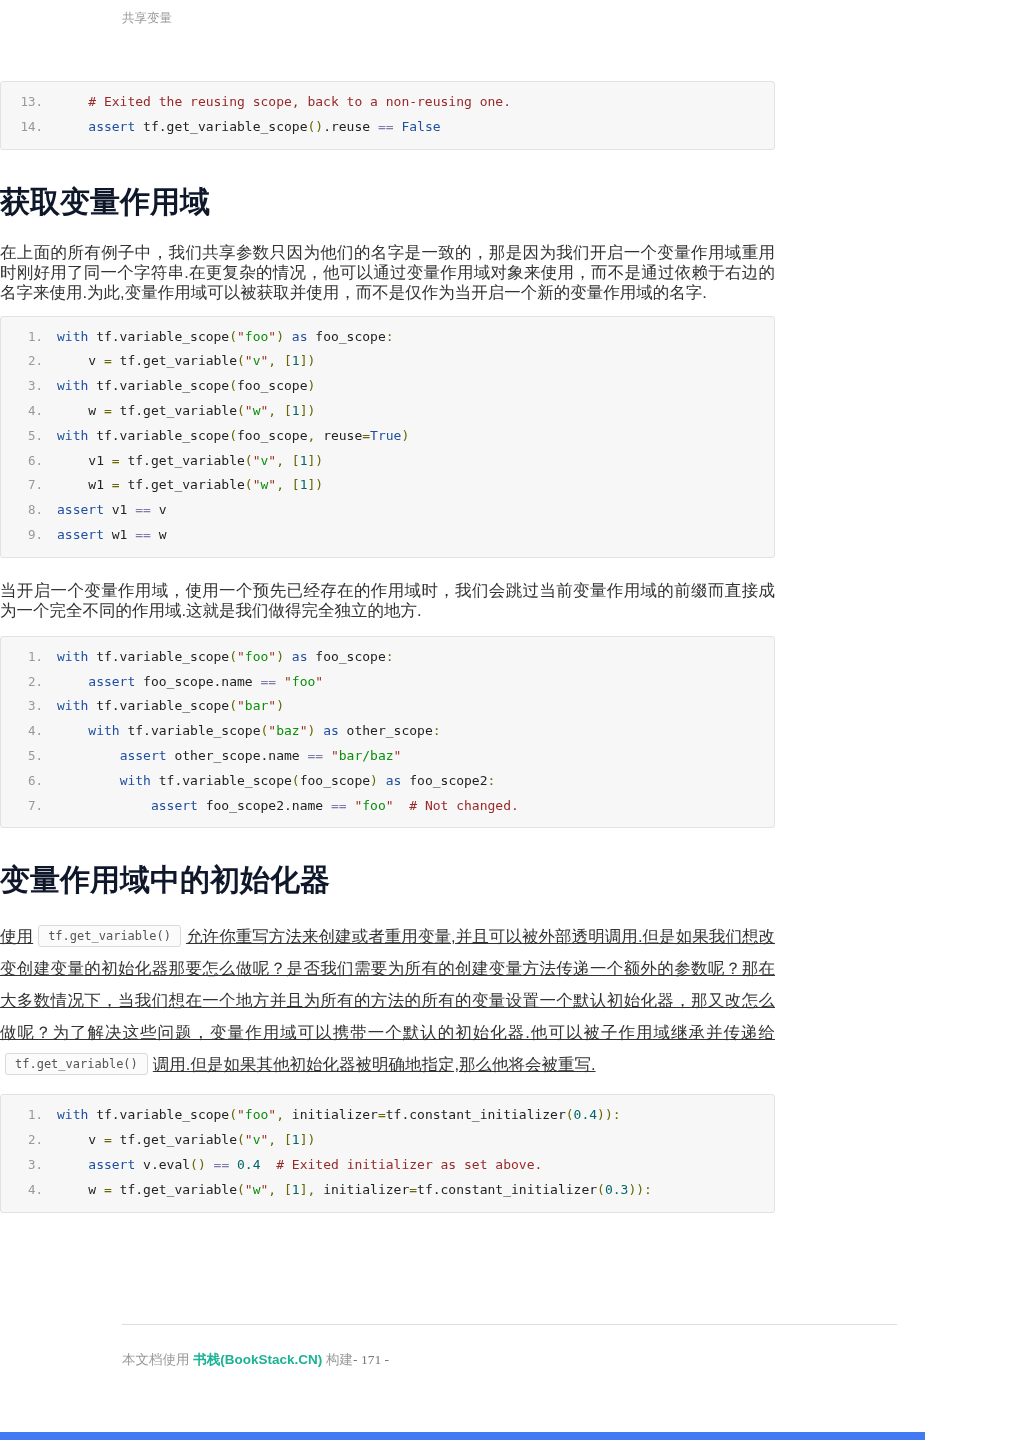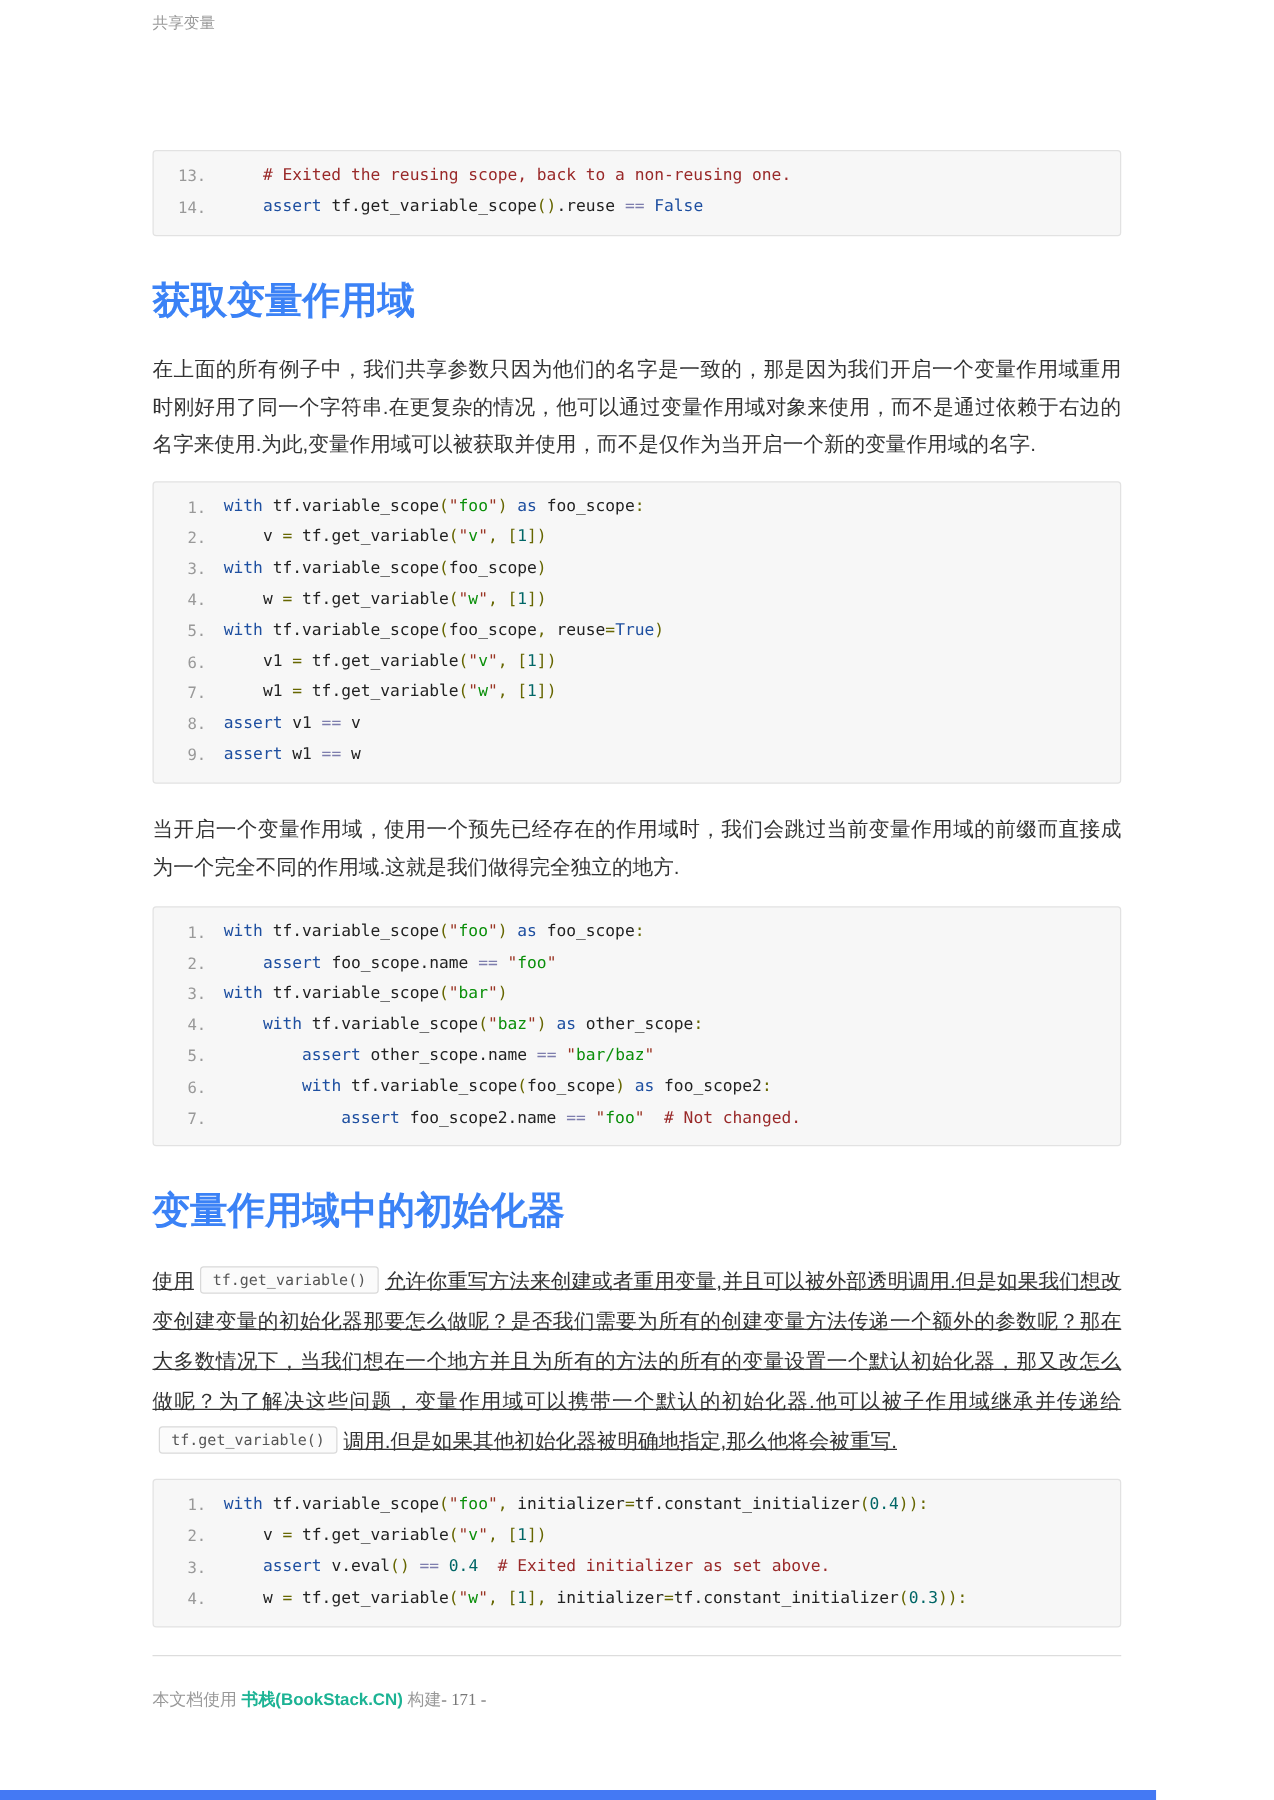"13." .content { margin-left: 122px -> none; padding-top: 120px -> 81px }
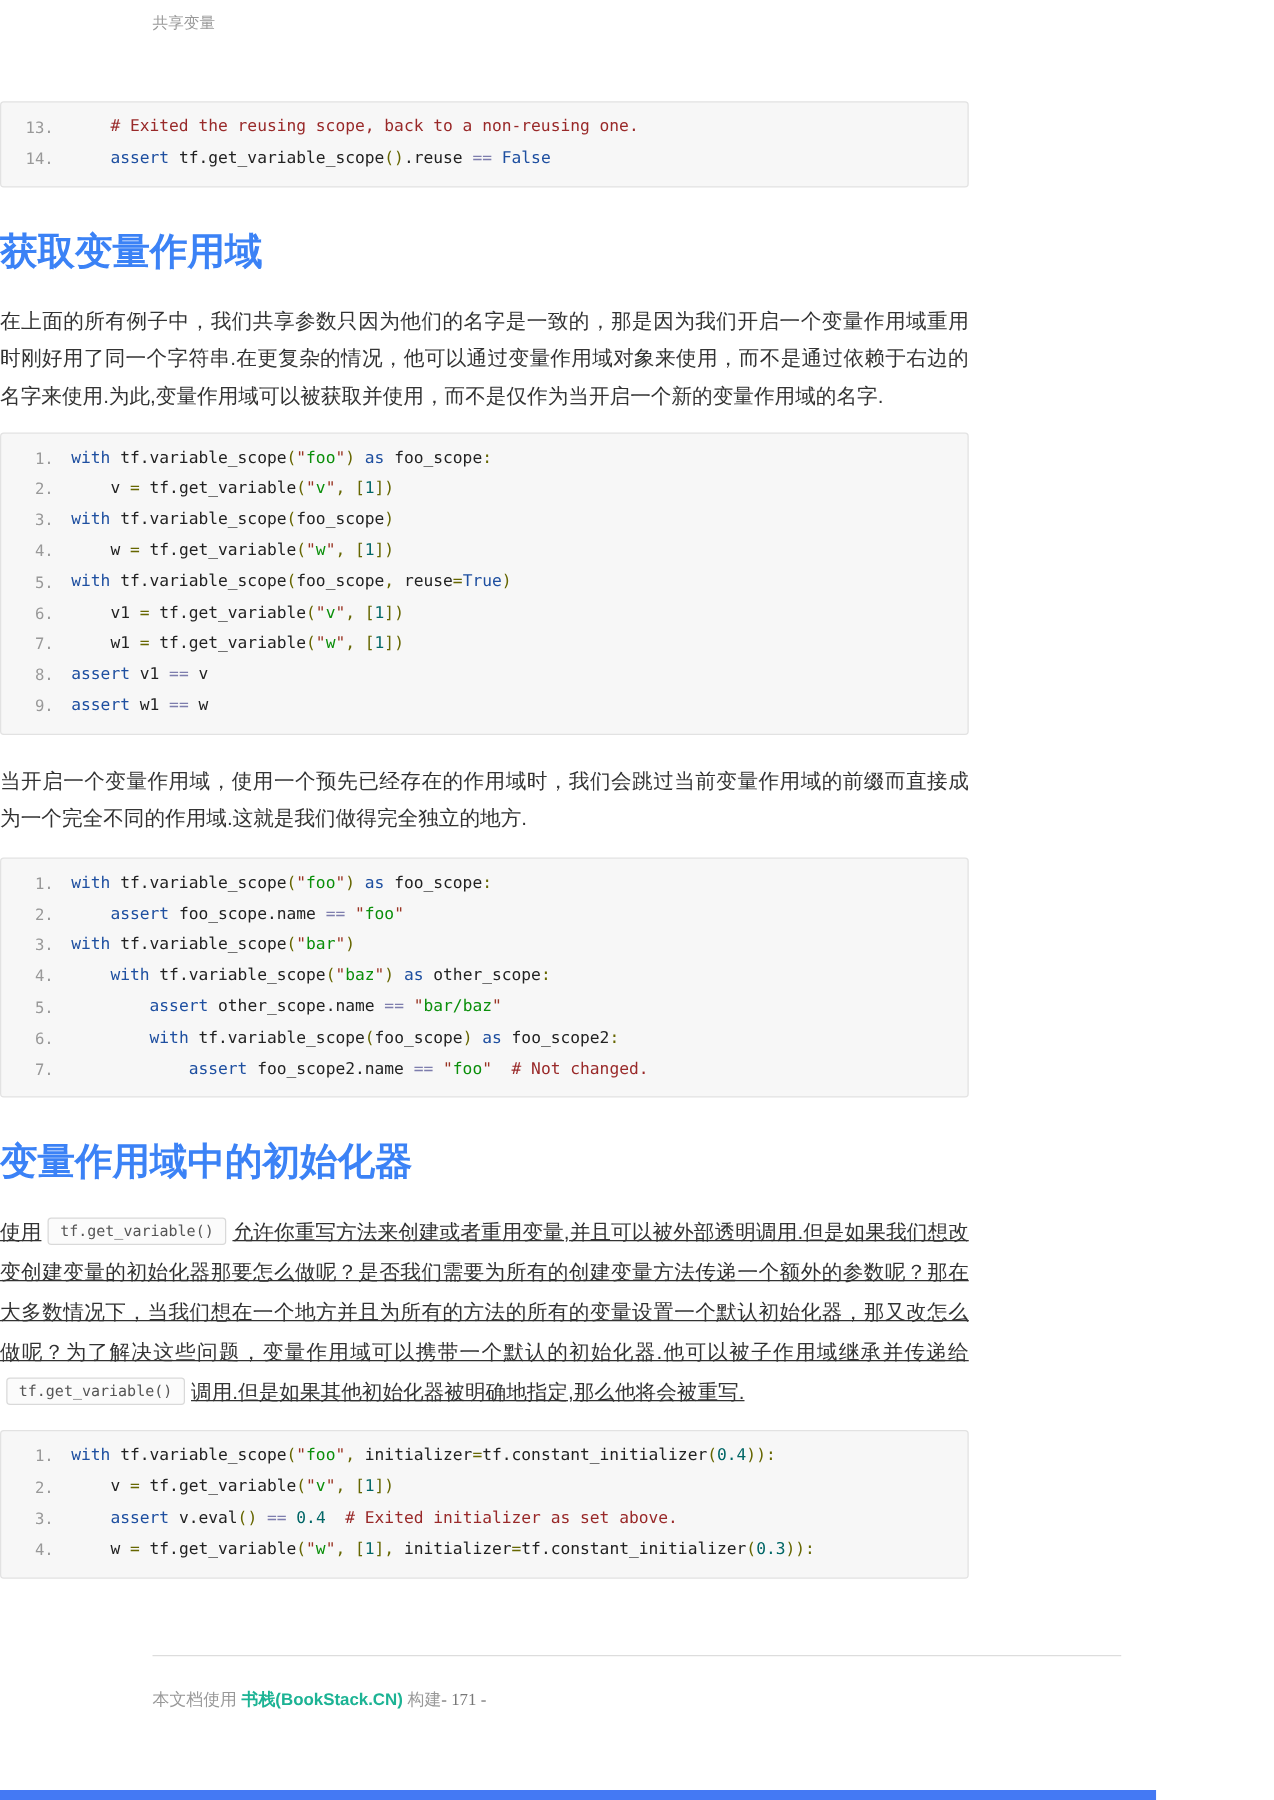"获取变量作用域" h2.sec { color: #3b82f6 -> #0f172a }
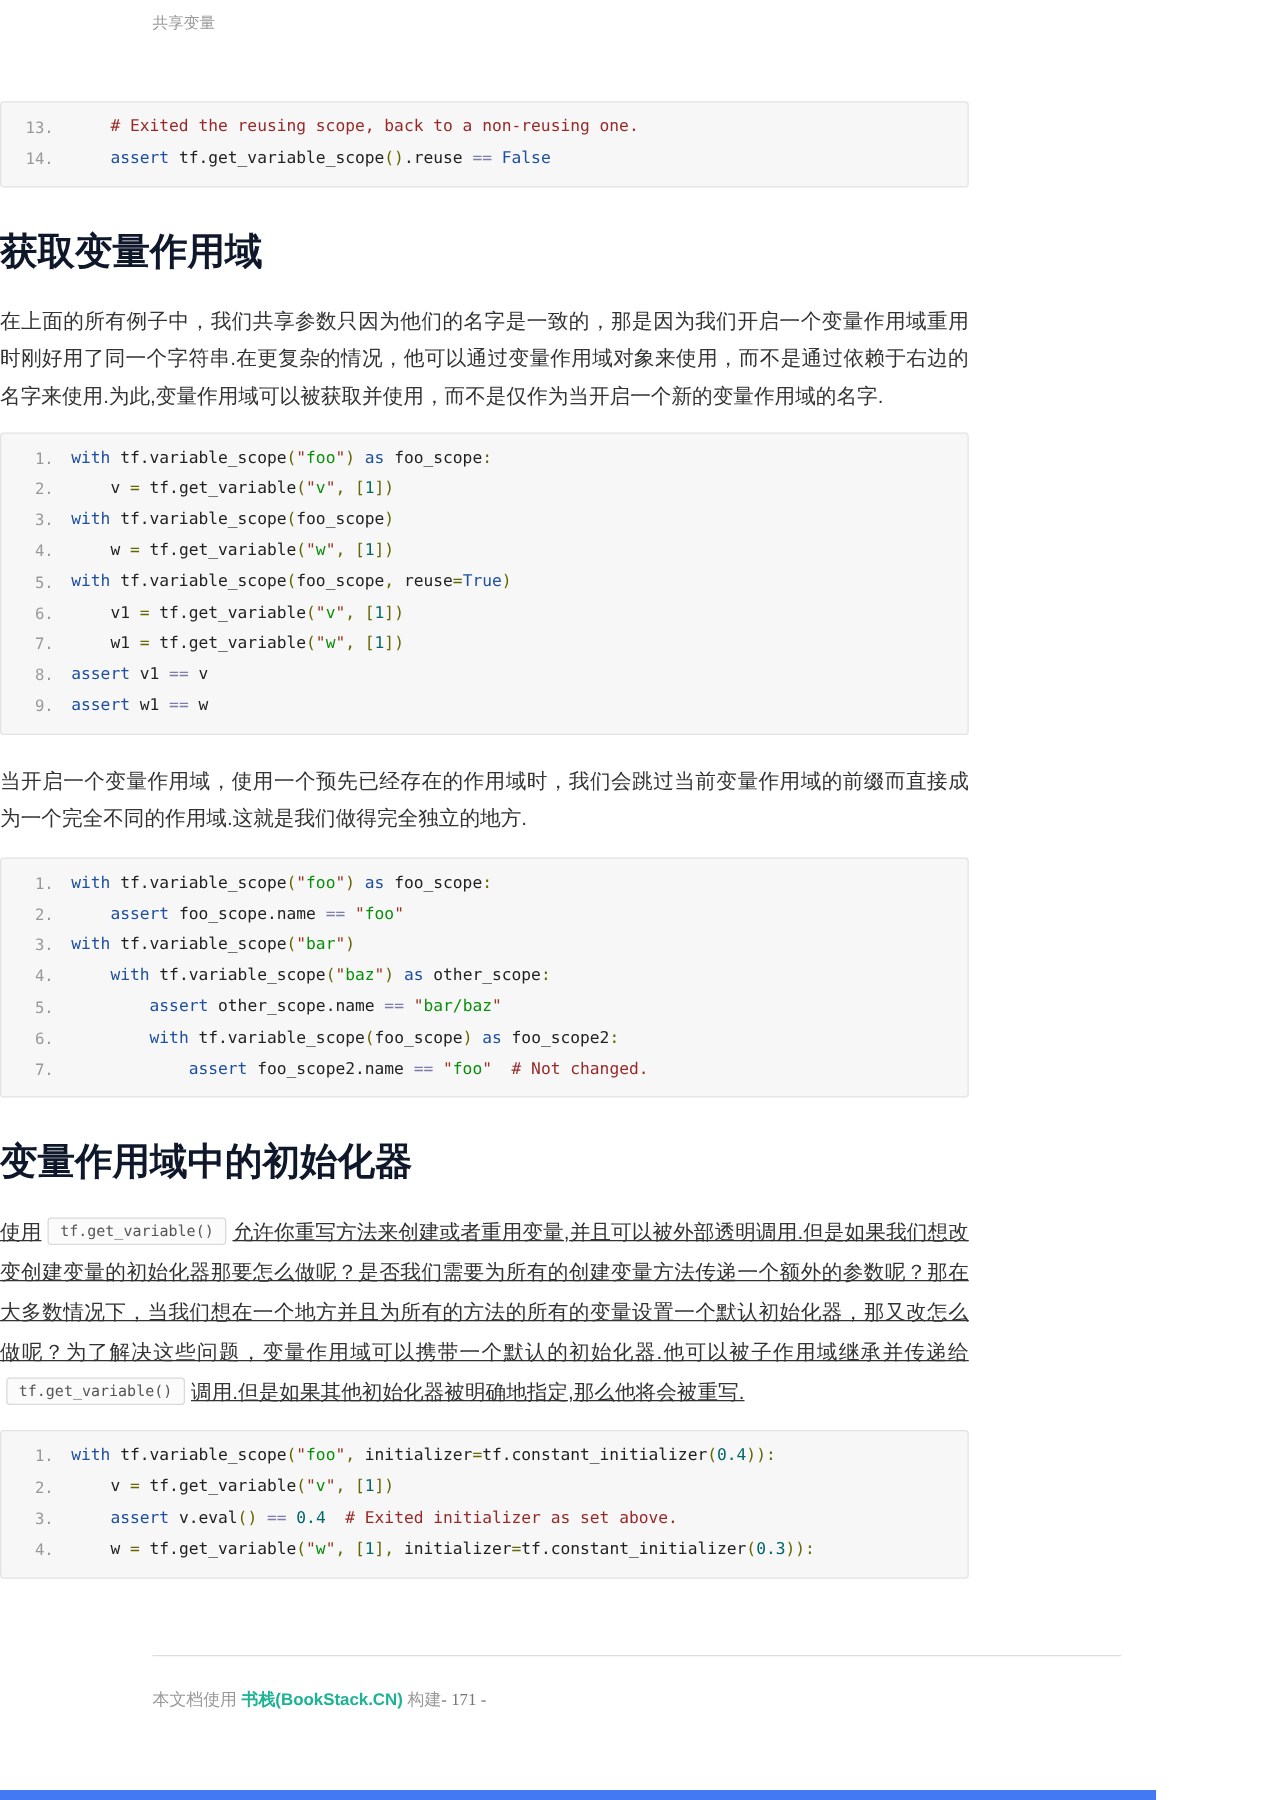"在上面的所有例子中，我们共享参数只因为他们的名字是一致的，那是因为我们开启一个变" p.lh30 { line-height: 30px -> 20px }
